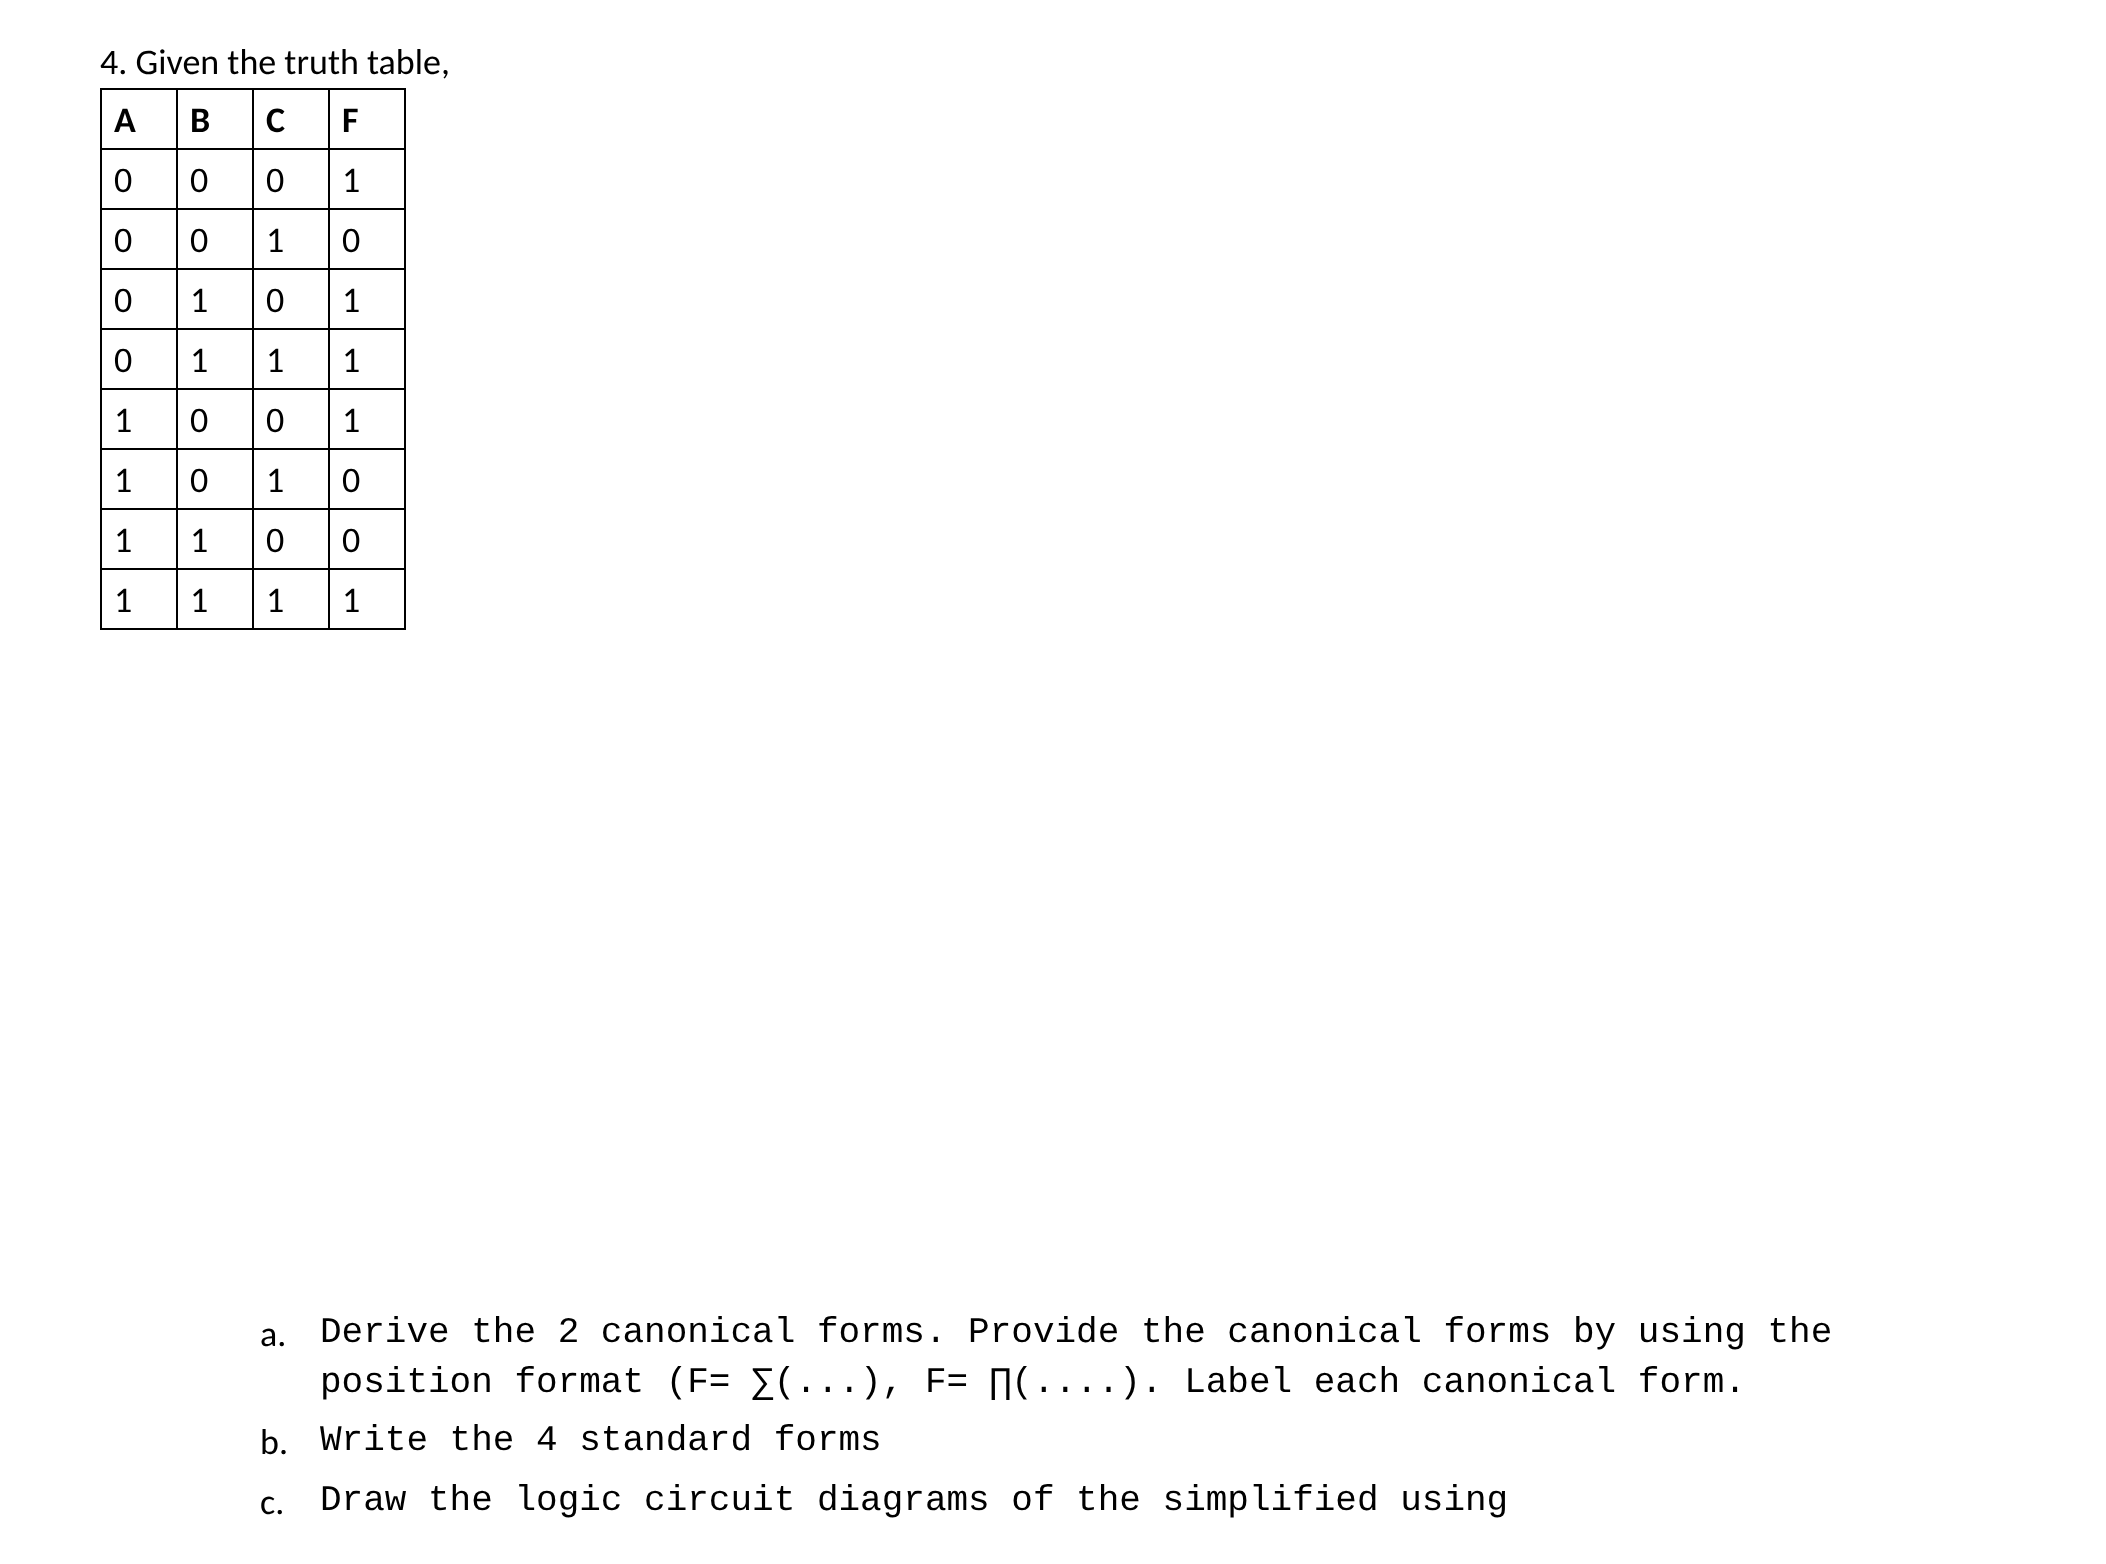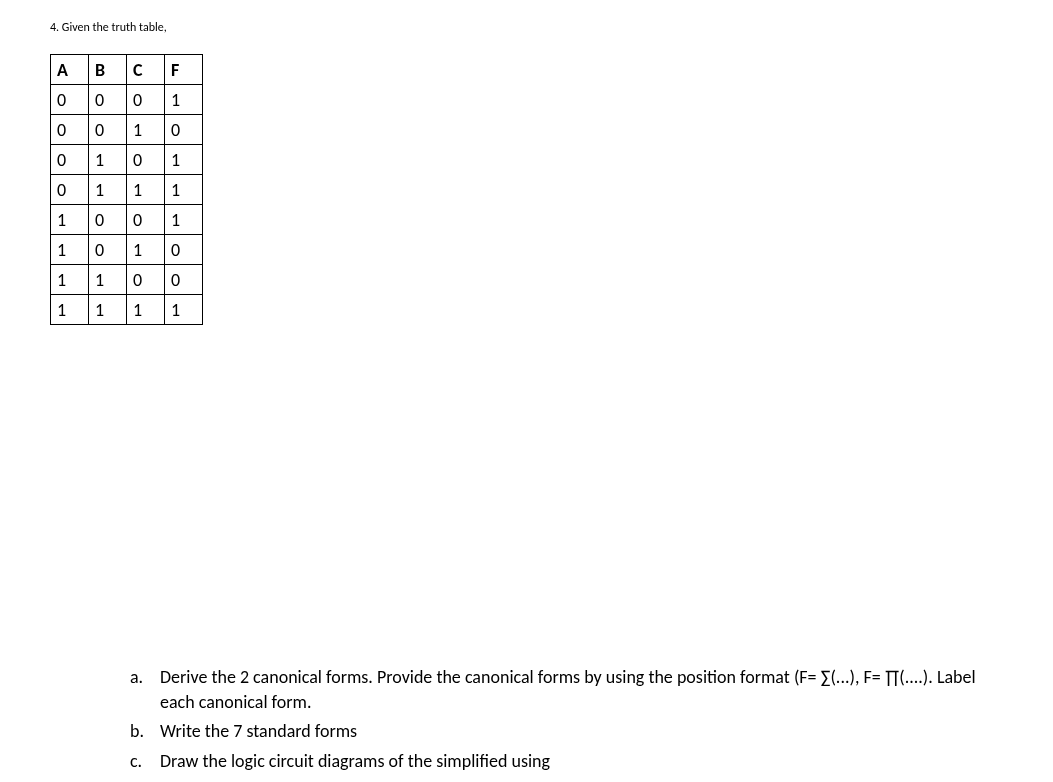"4. Given the truth table," .question-title { font-size: 12px -> 18px; margin-bottom: 20px -> 2px }
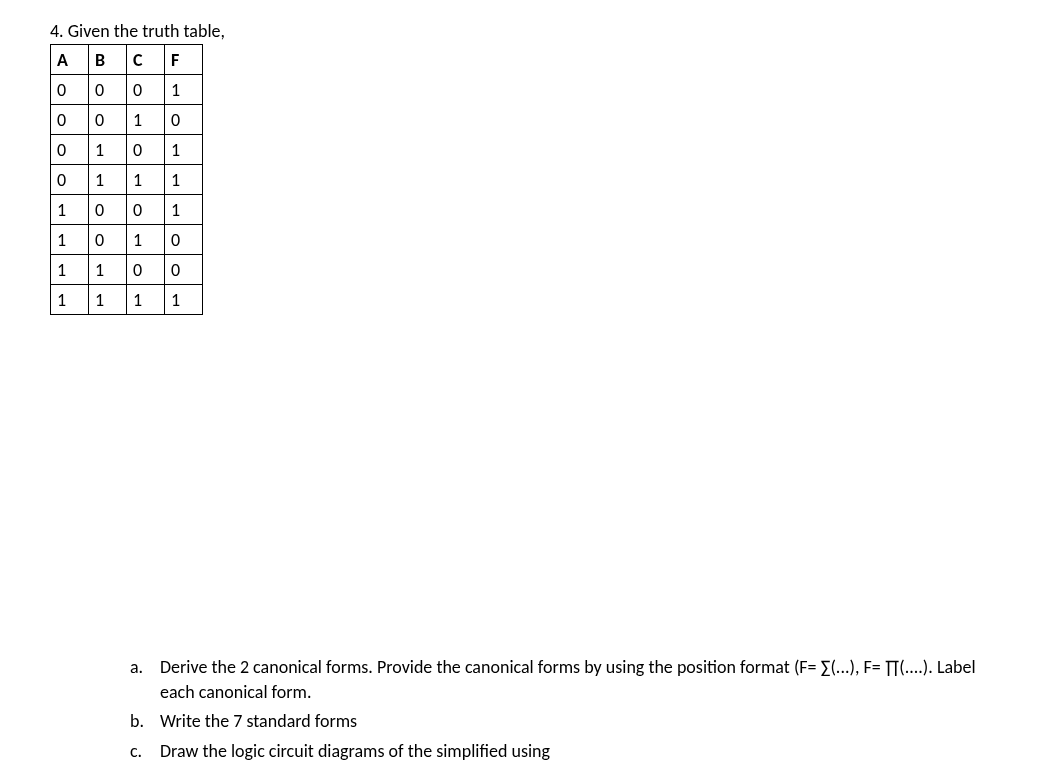"Derive the 2 canonical forms." .sub-text { font-family: none -> Liberation Mono, monospace }
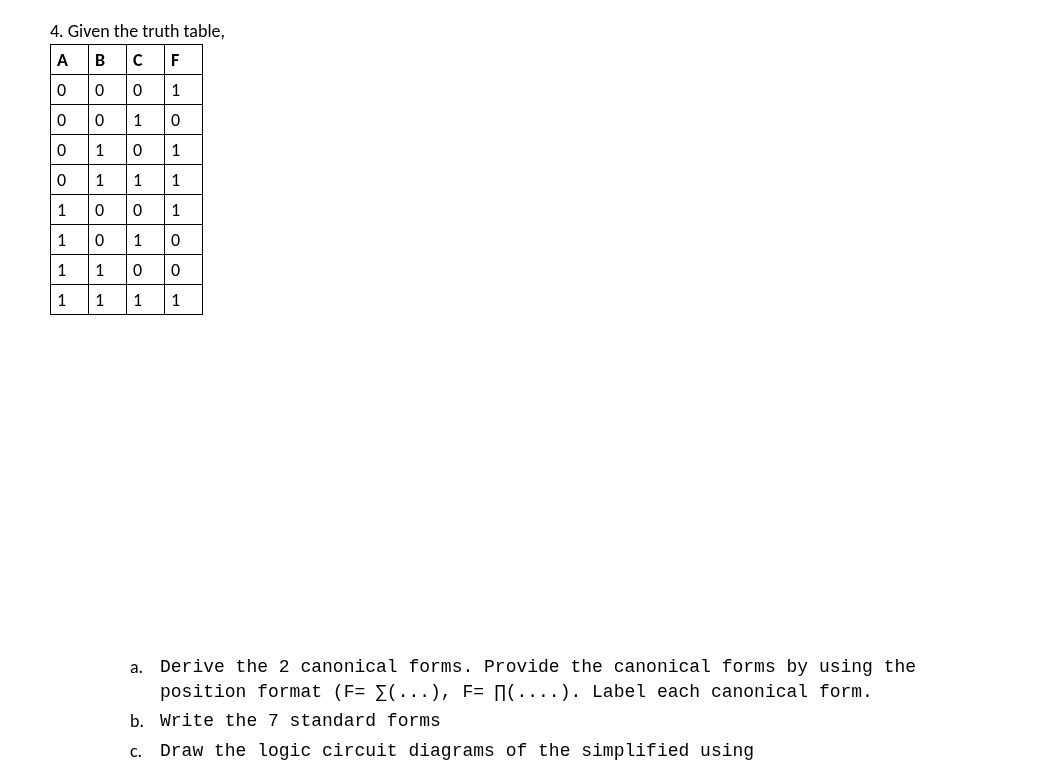"Write the 7 standard forms" span.sub-text { text: 7 -> 4 }
